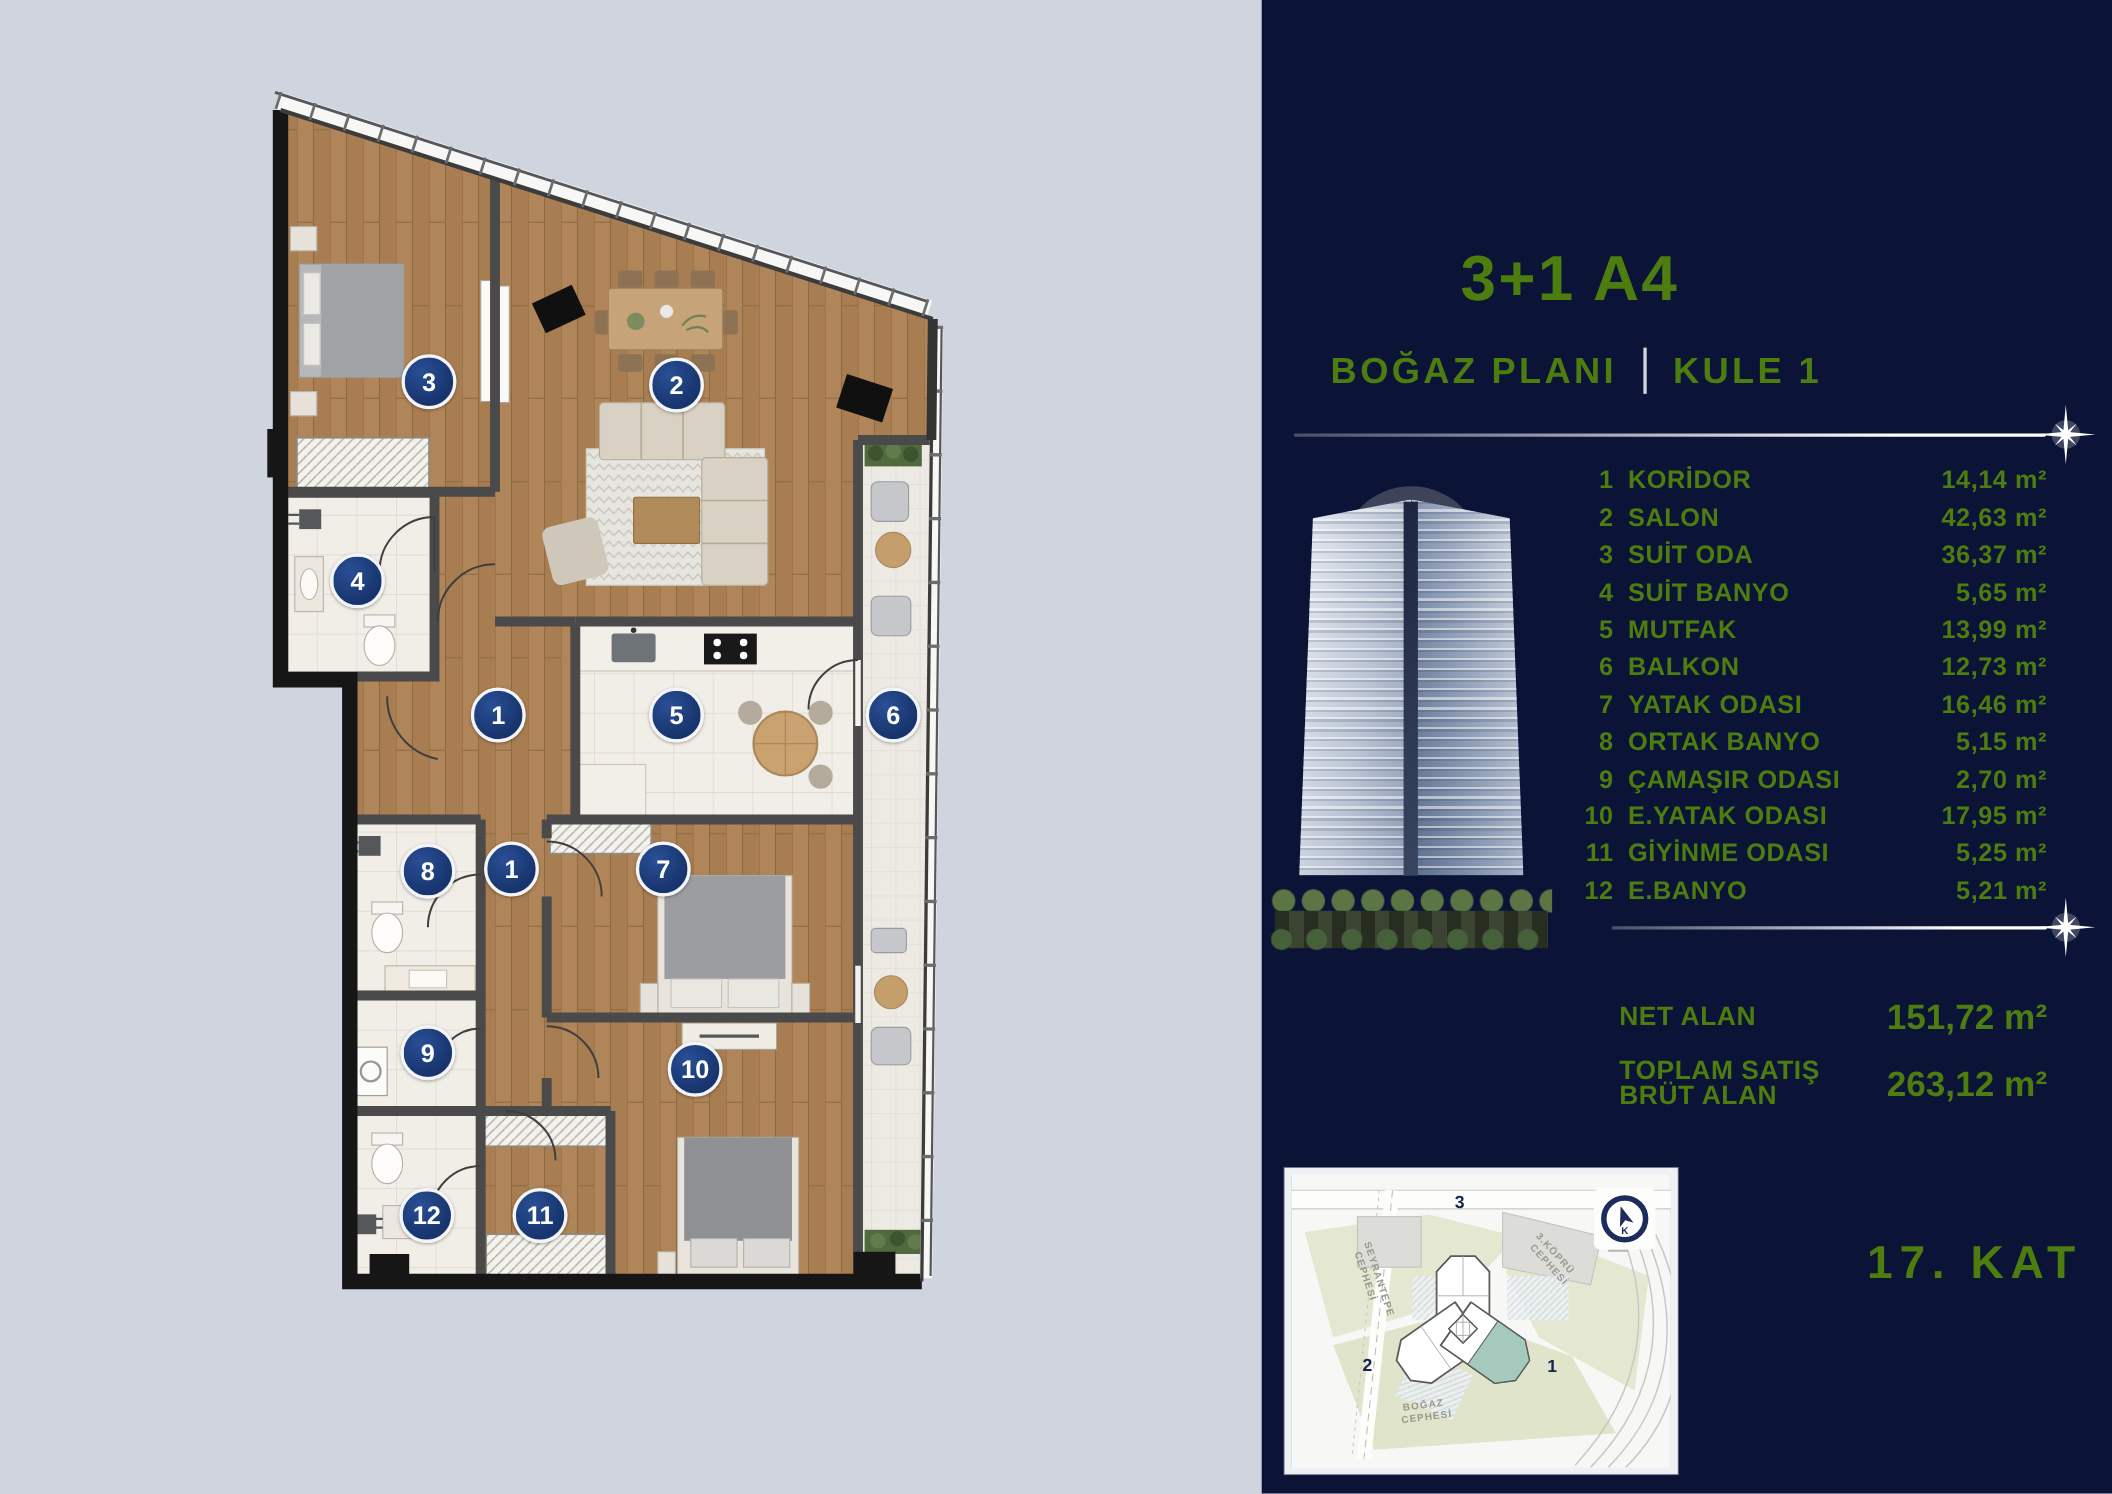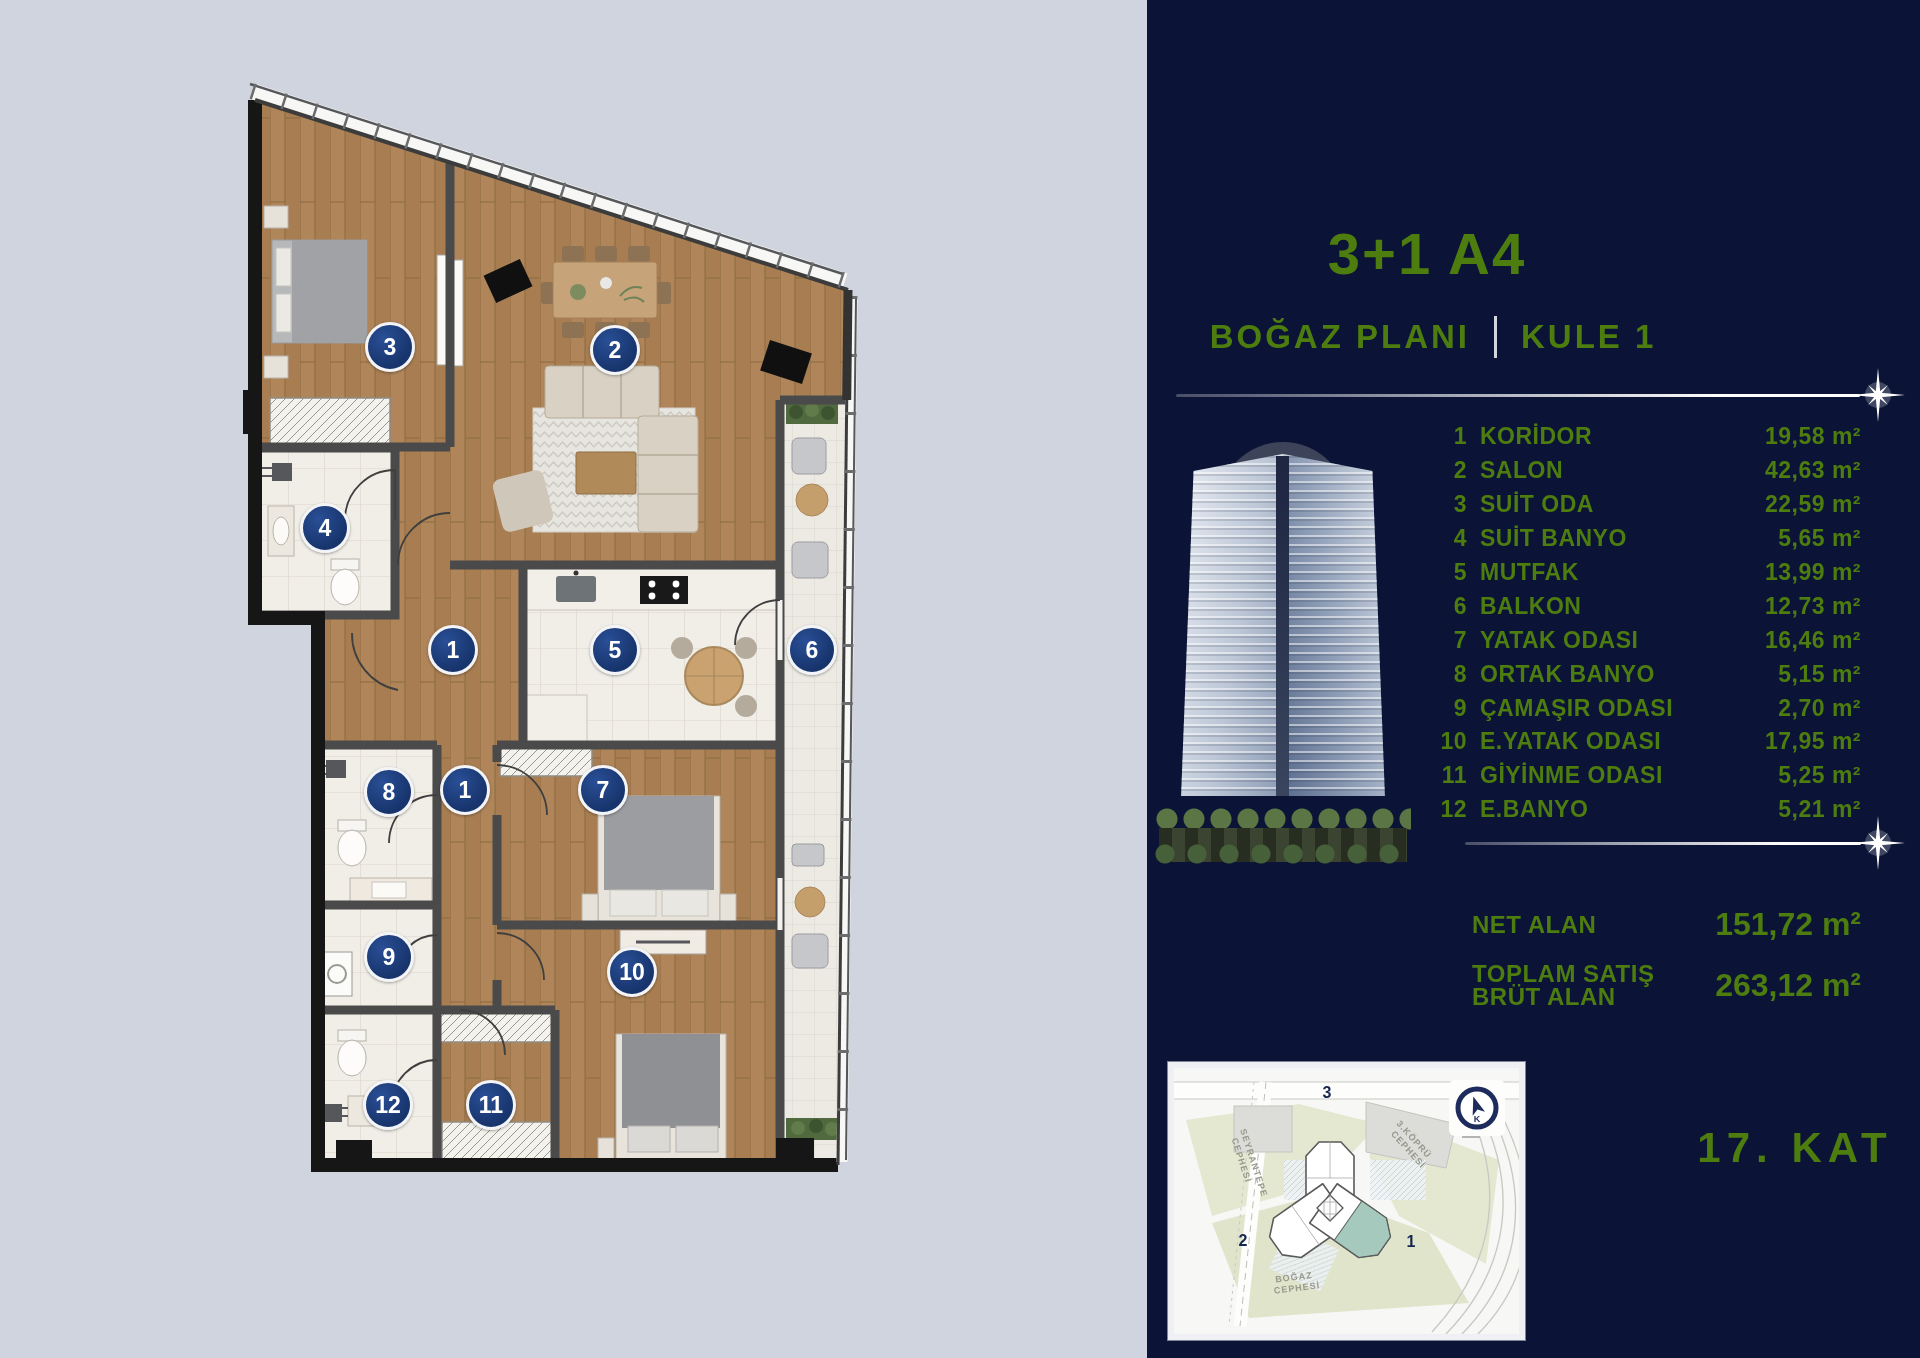"19,58 m²" span.room-area { text: 19,58 -> 14,14 }
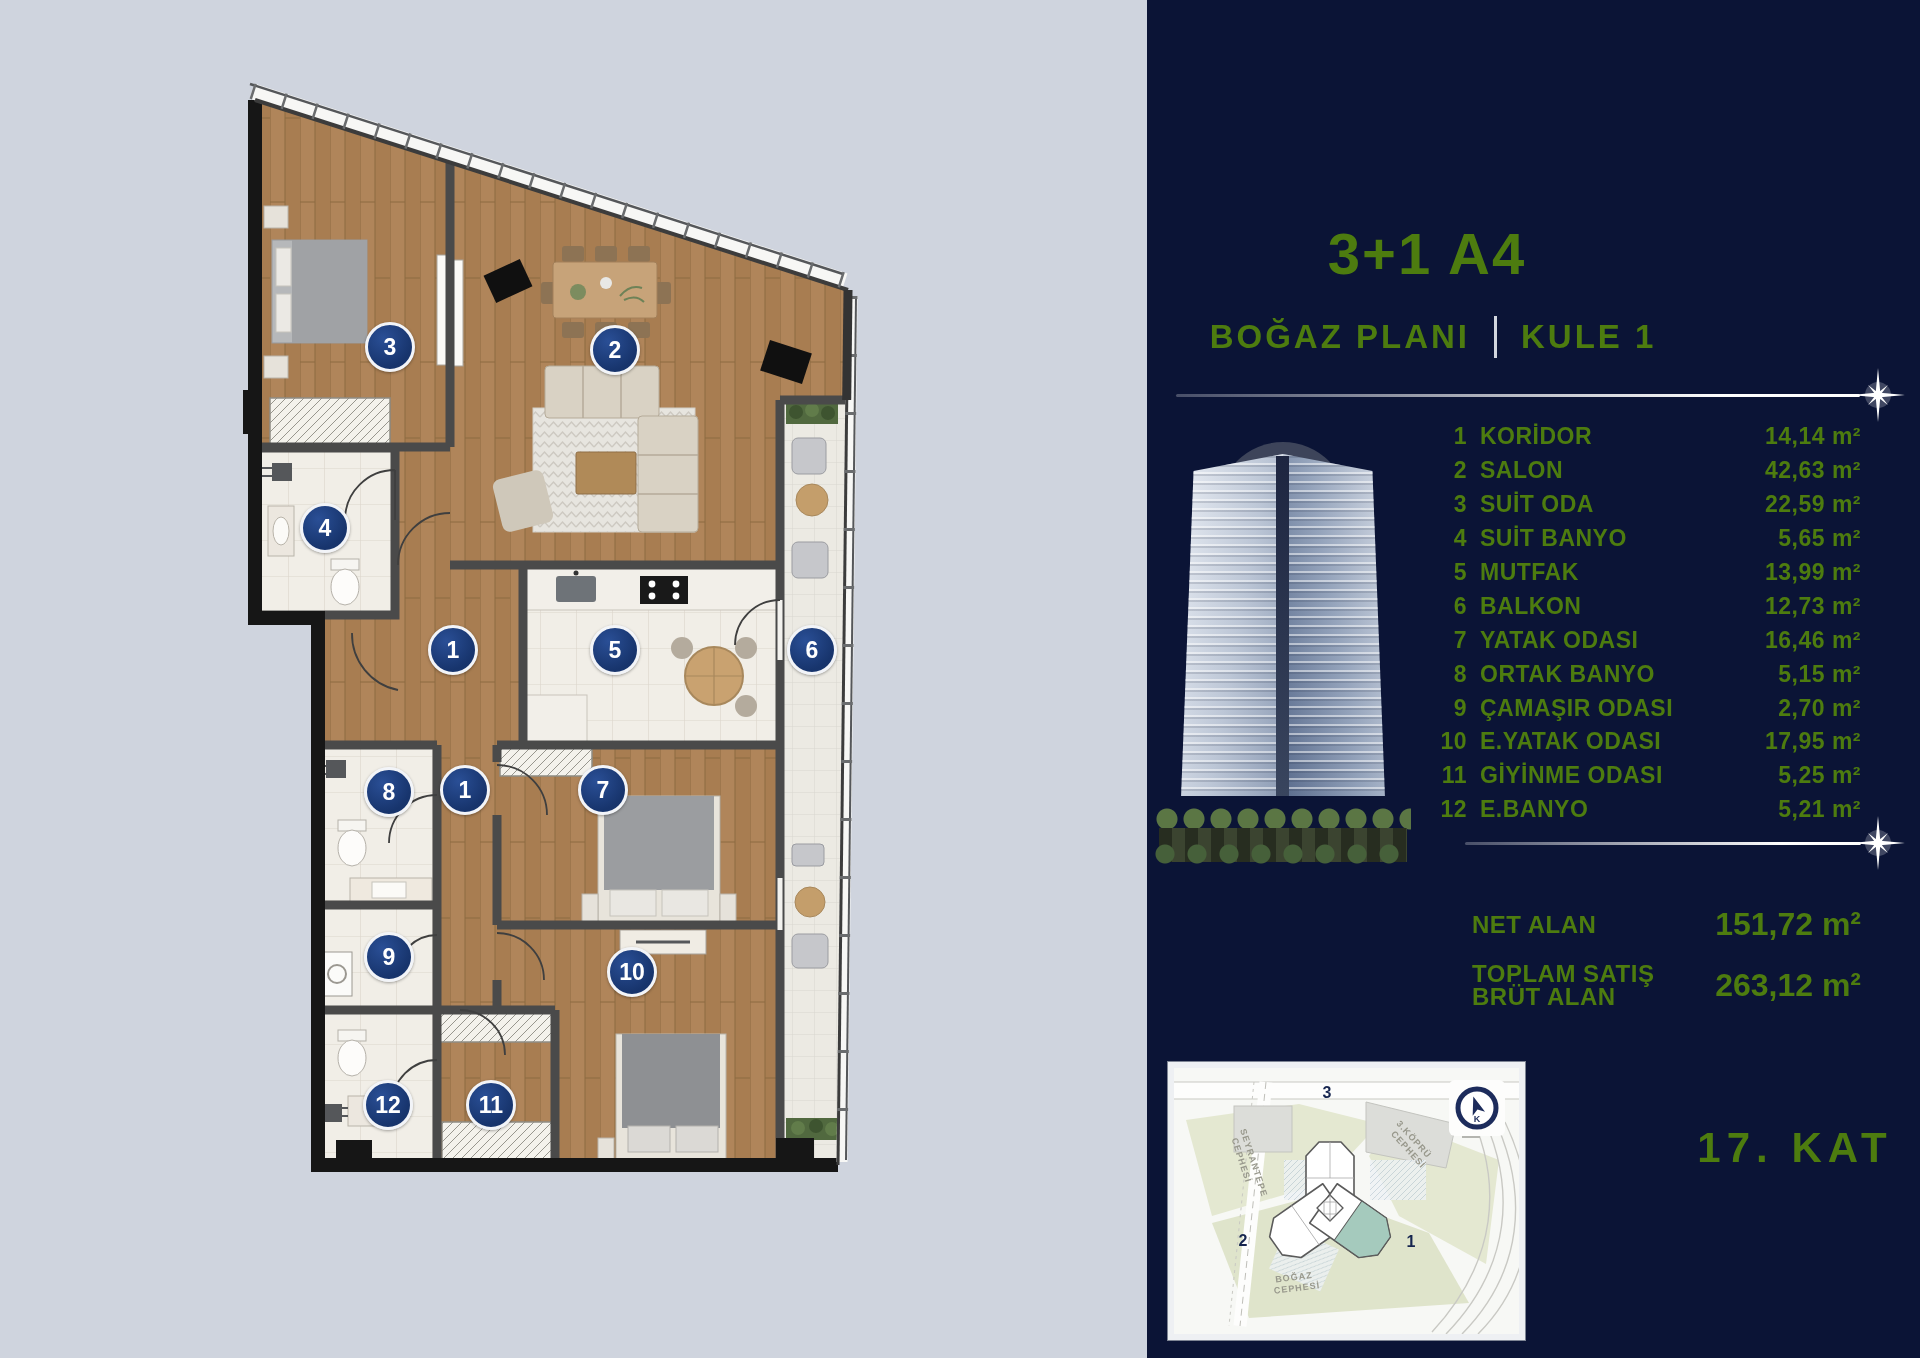"22,59 m²" span.room-area { text: 22,59 -> 36,37 }
